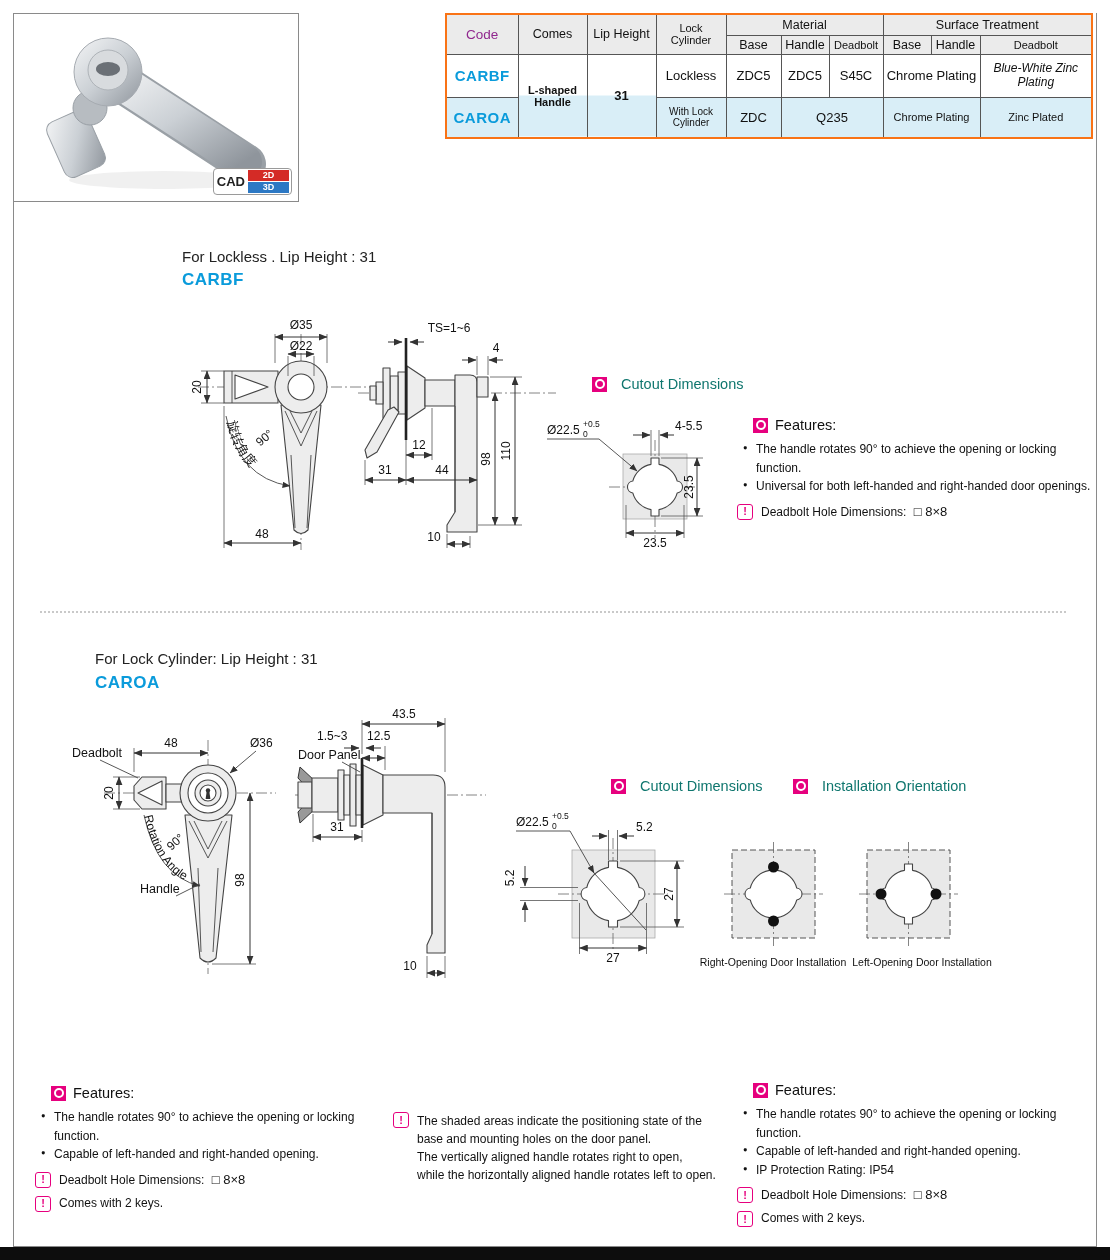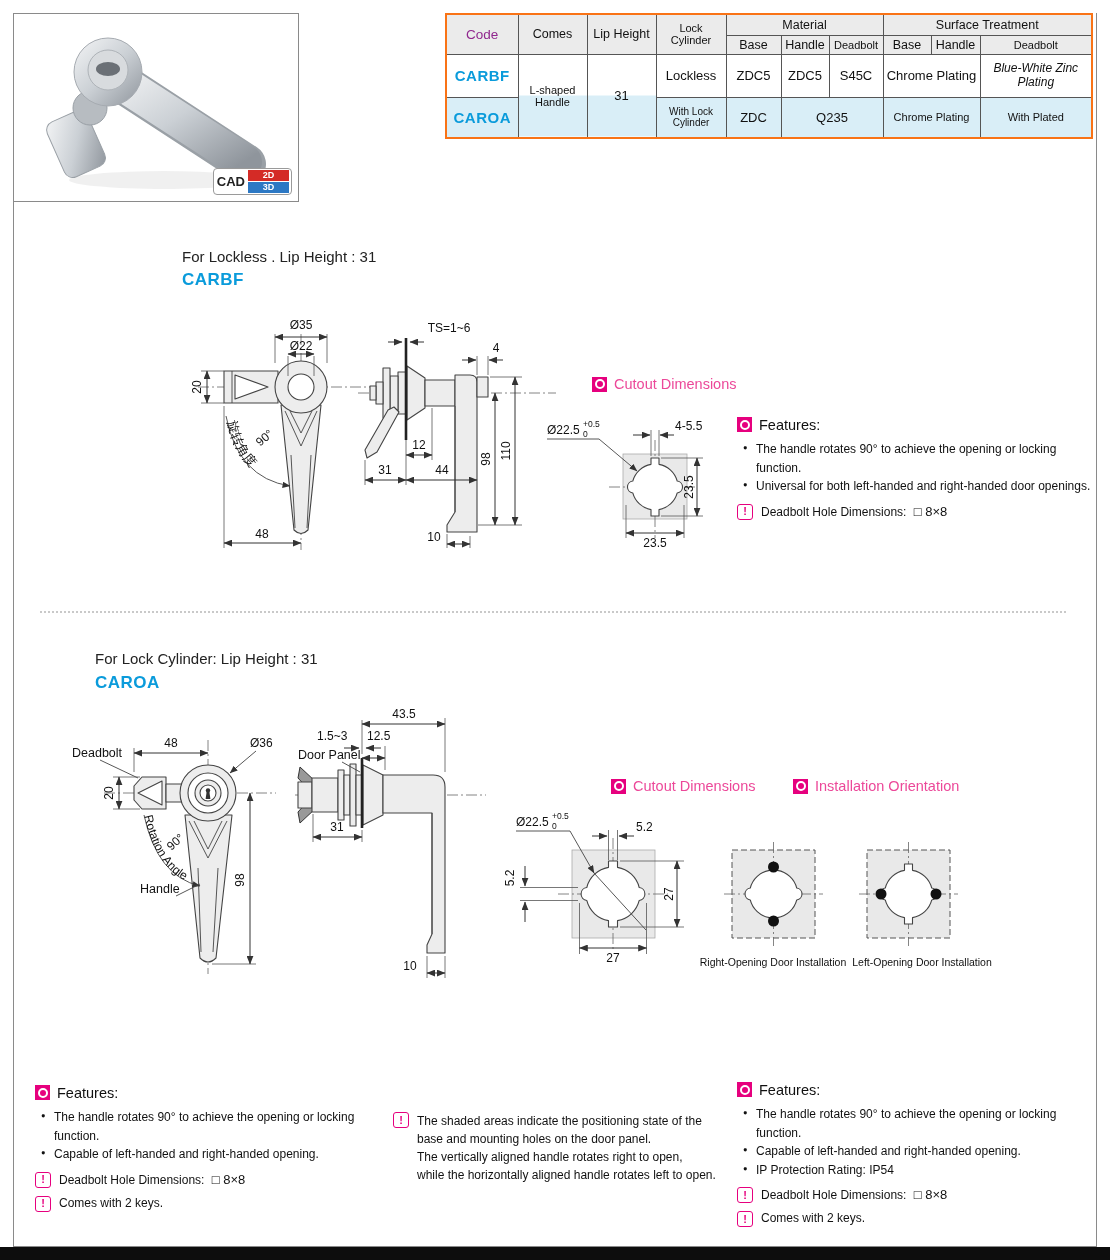"L-shaped Handle" .spec .split { font-weight: none -> bold }
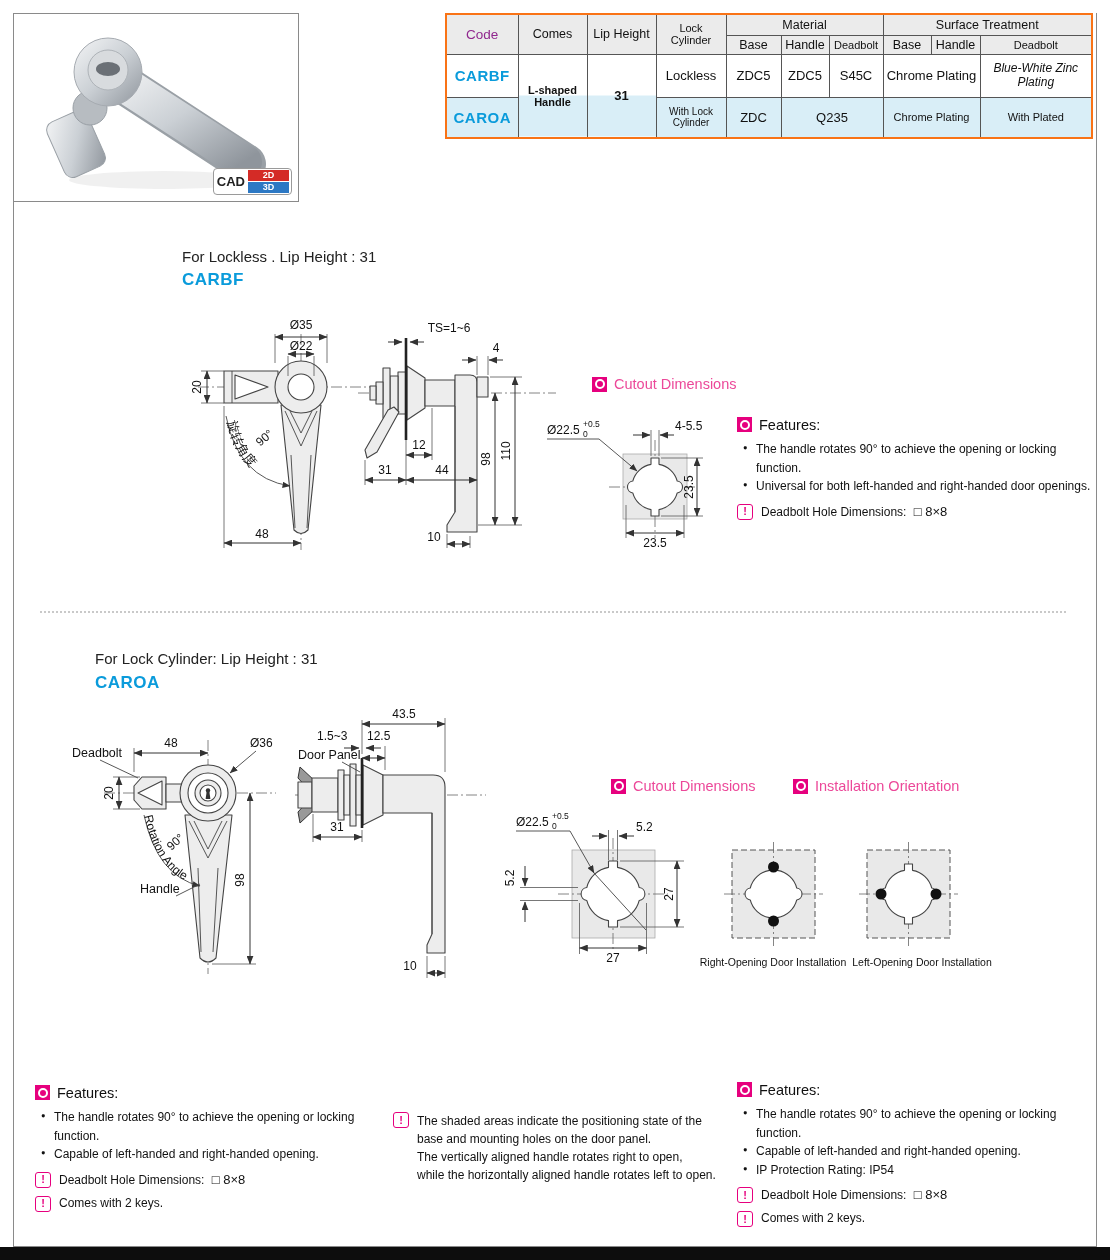"With Plated" td.sm { text: With -> Zinc }
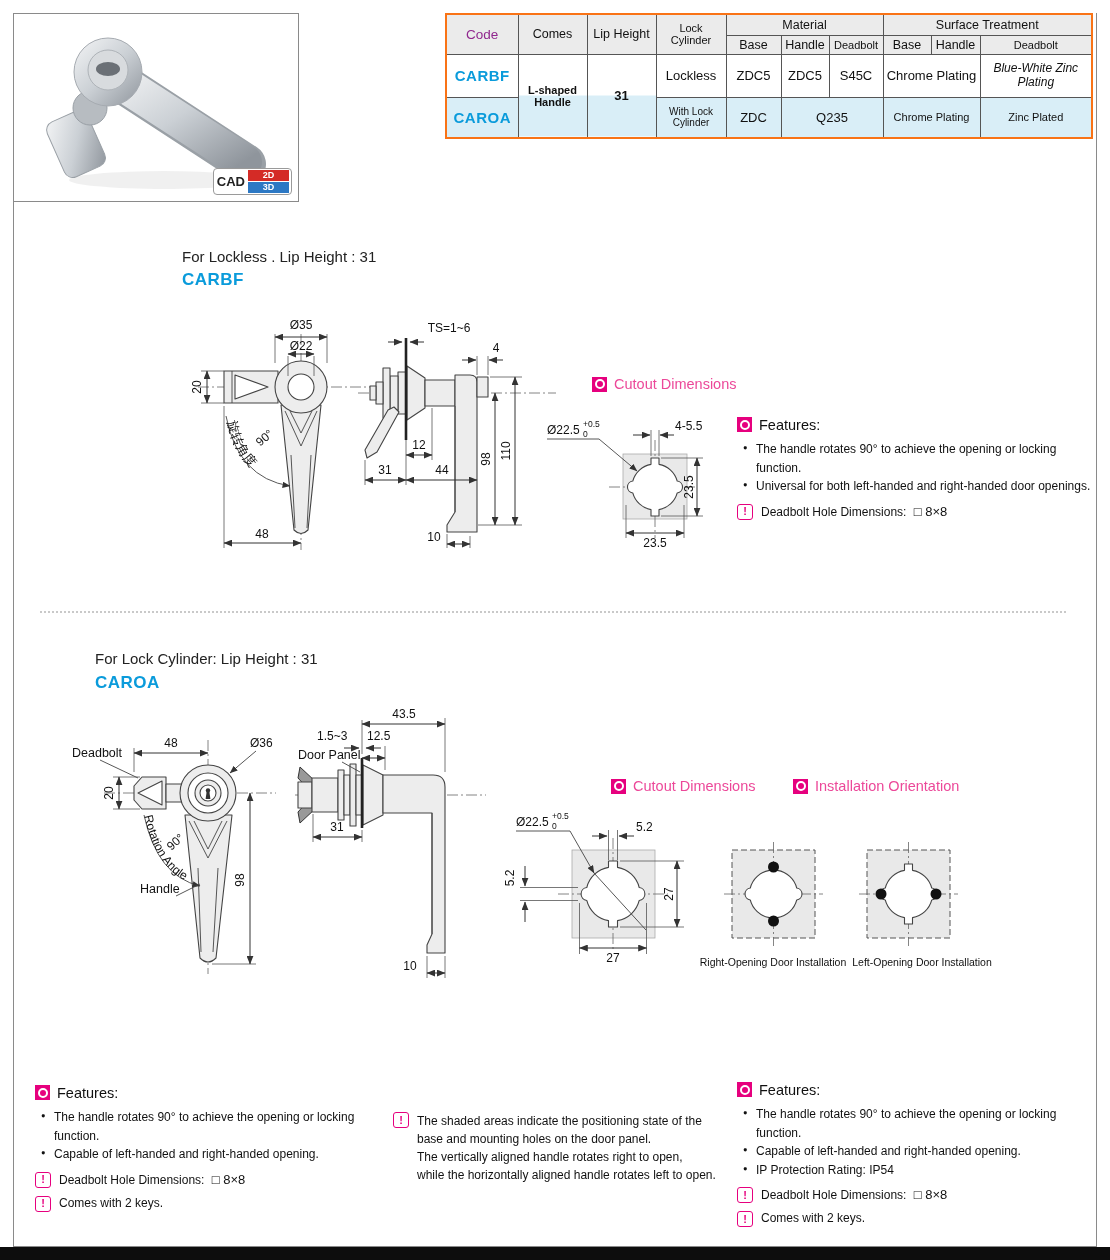"Cutout Dimensions" .hdr { color: #ec4899 -> #0f766e; gap: 7px -> 14px }
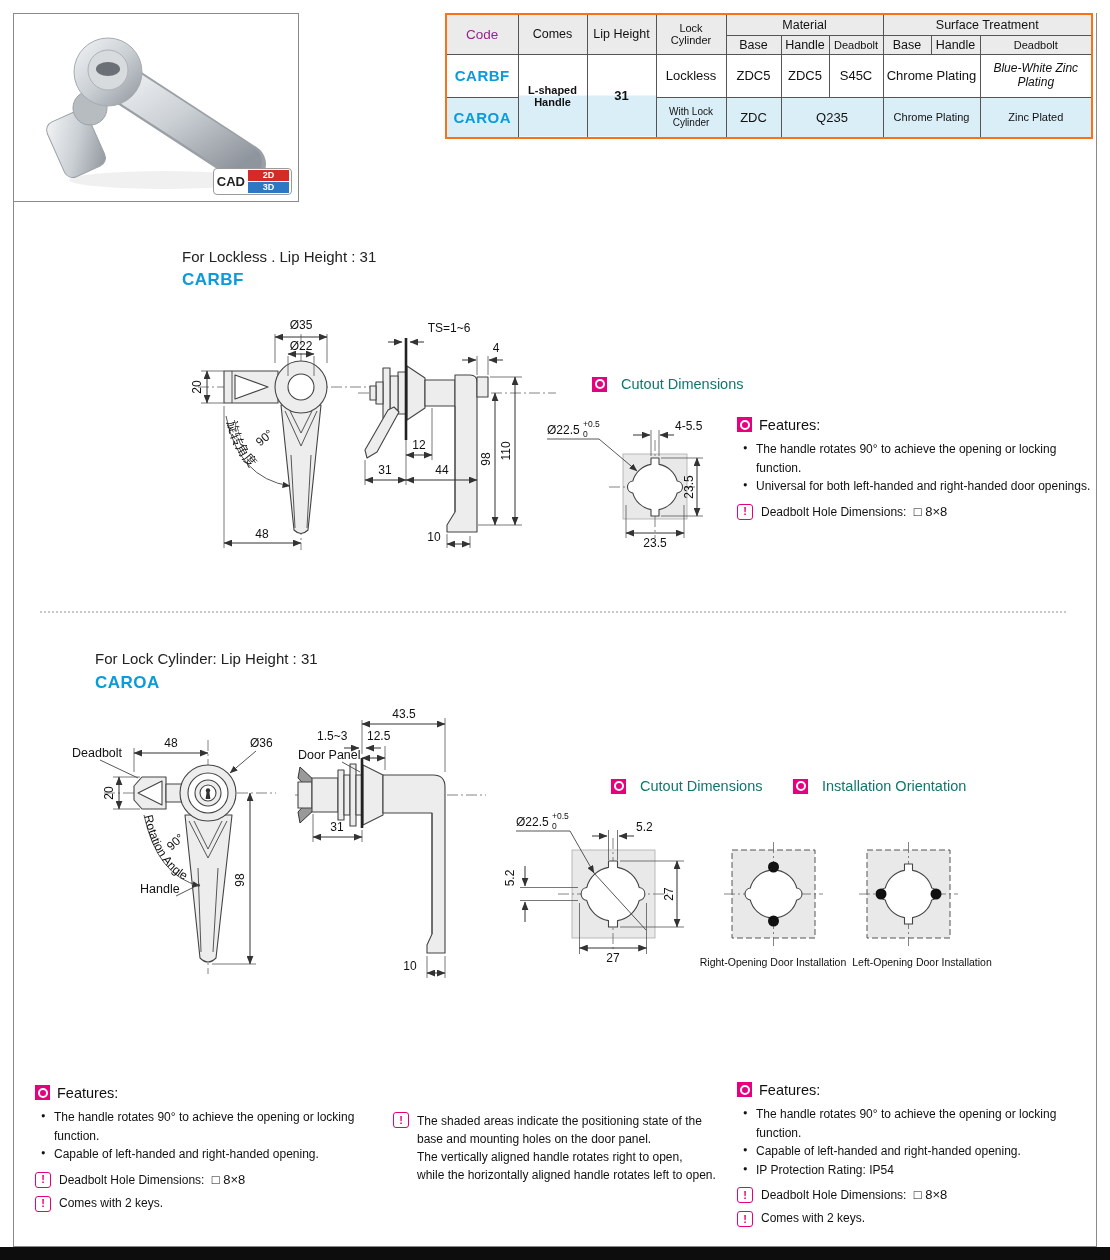"Features:" .feat-head { align-items: none -> center; margin-left: none -> 16px }
